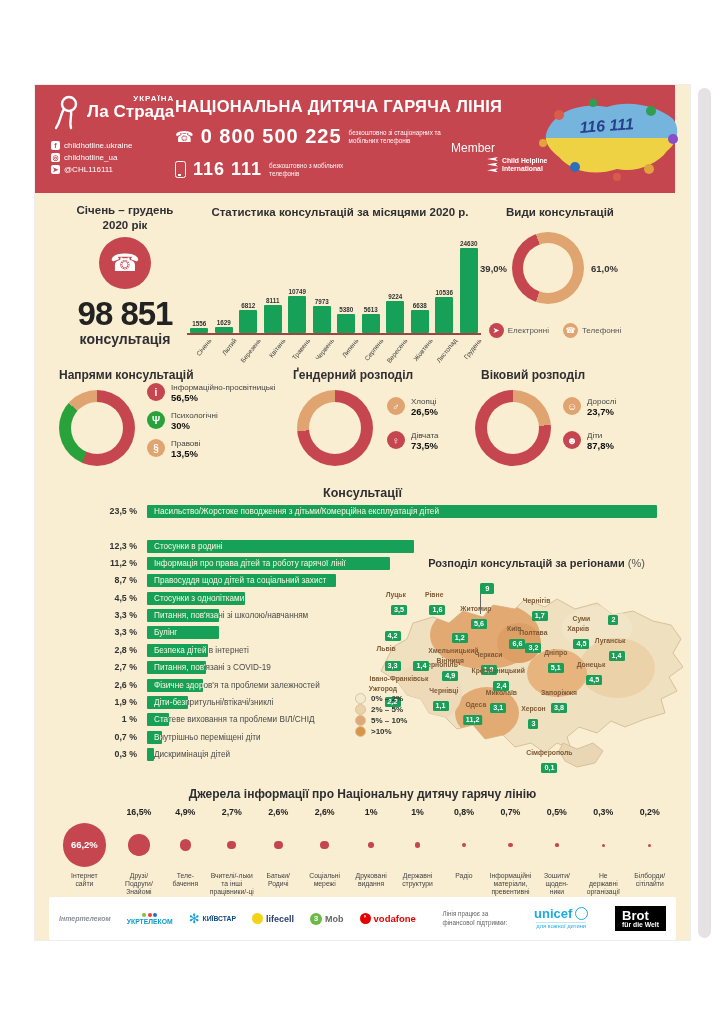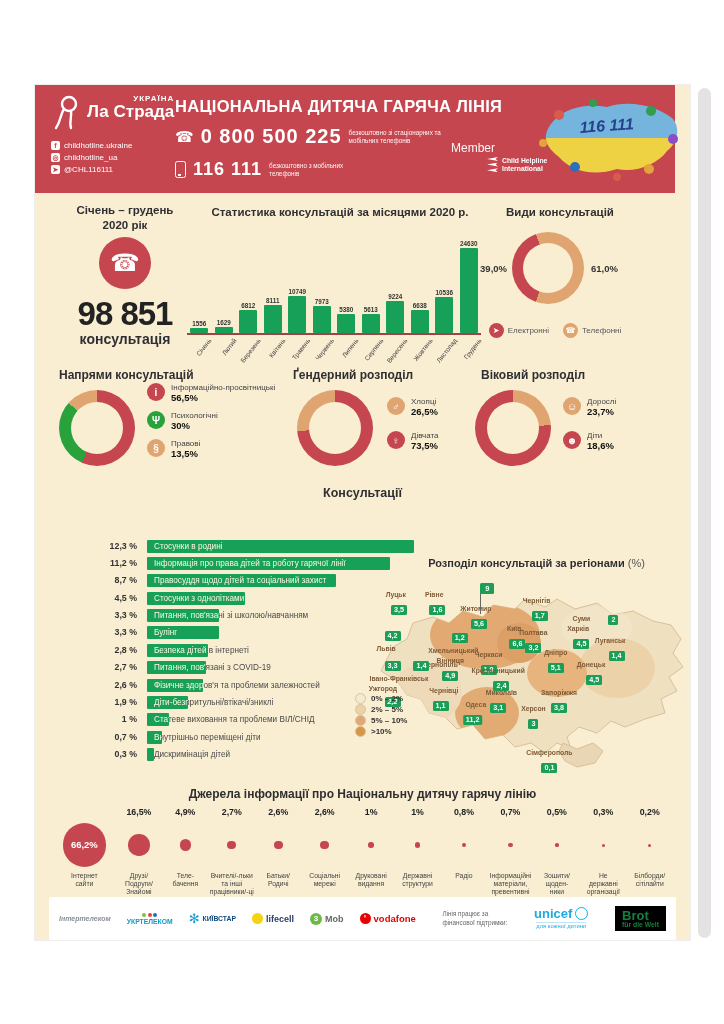"18,6%" div.vl { text: 18,6% -> 87,8% }
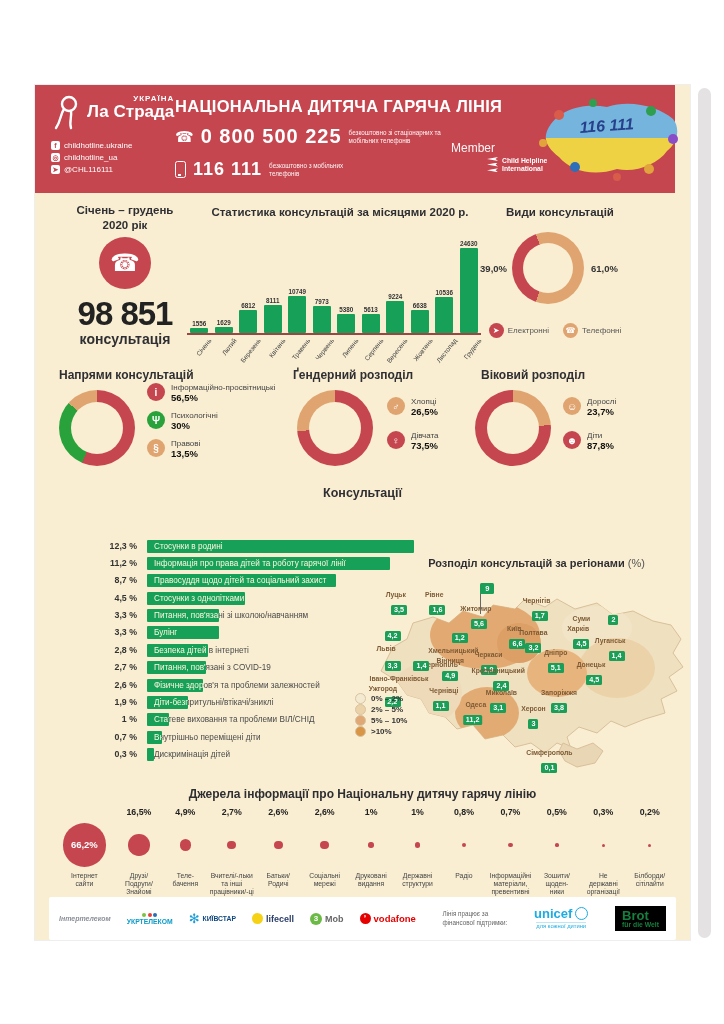"23,5 %" div.topic-row { html: none -> <div> <span>23,5 %</span> <div> <span>Насильство/Жорстоке поводження з дітьми/Комерційна експлуатація дітей</span> <div> <span>Насильство/Жорстоке поводження з дітьми/Комерційна експлуатація дітей</span> </div> </div> </div> }
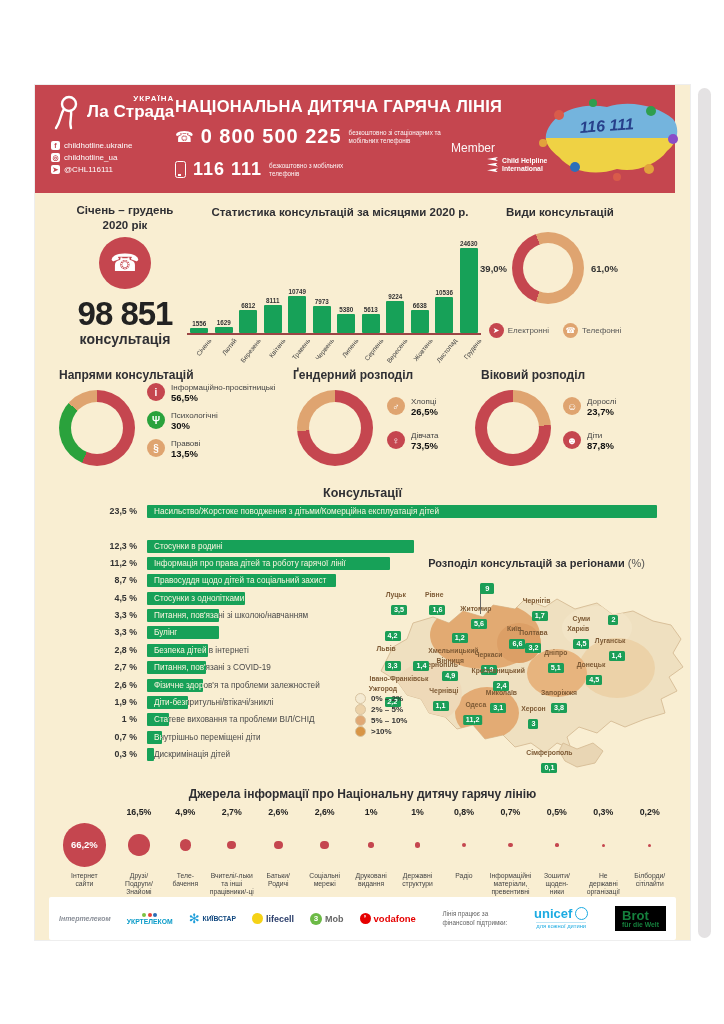"Brot" #brot-block { color: #15803d -> #ffffff }
